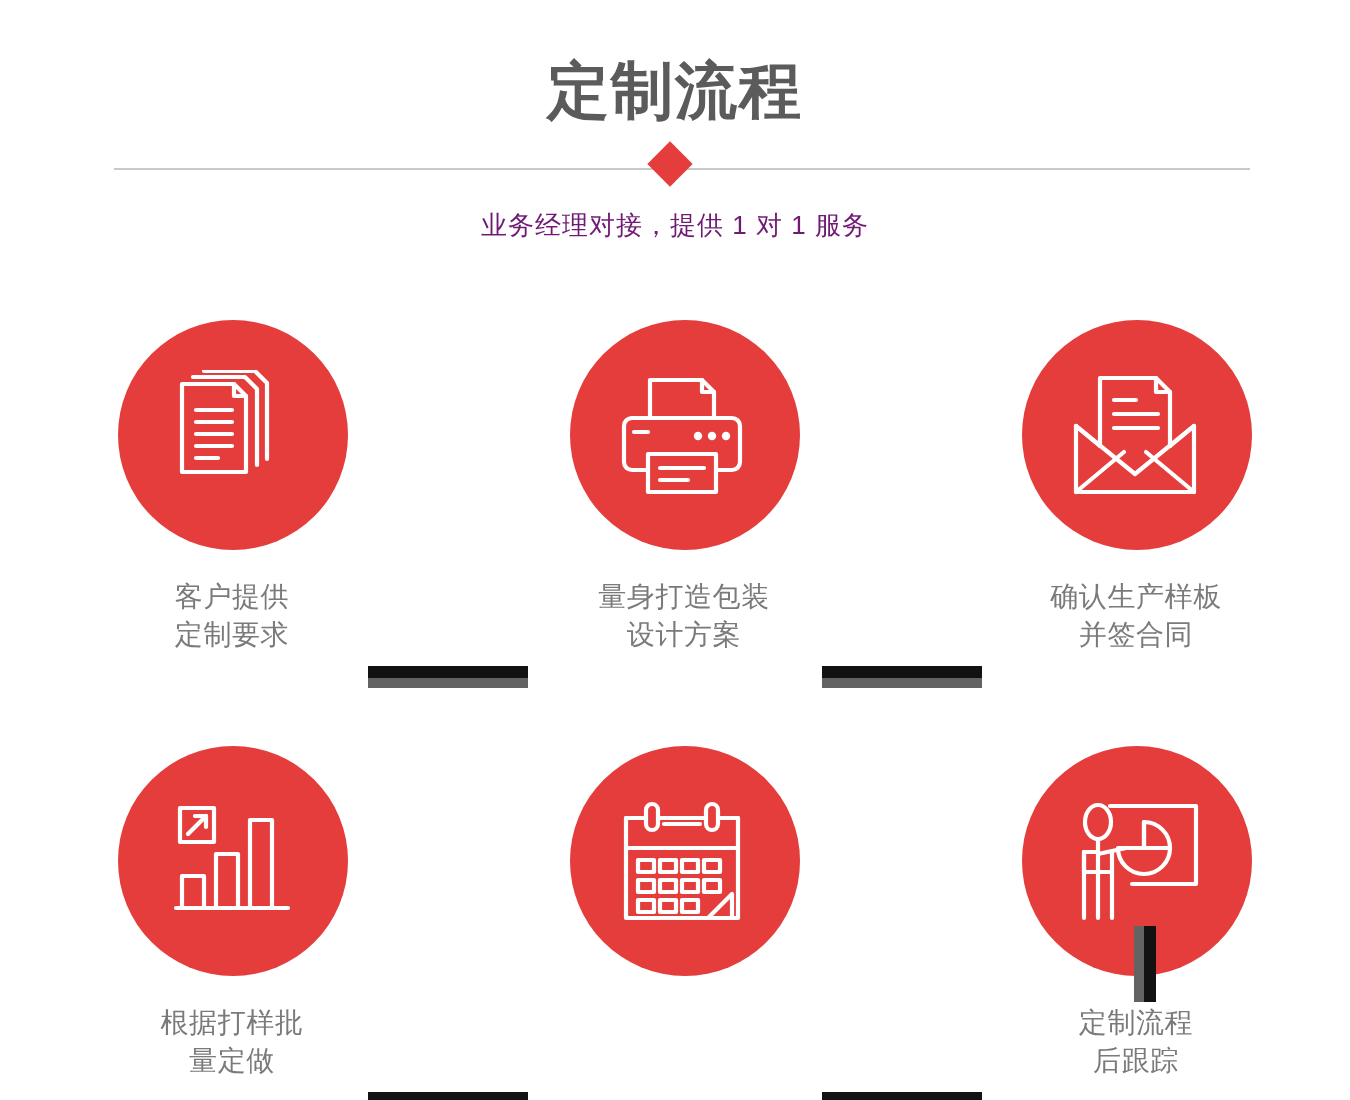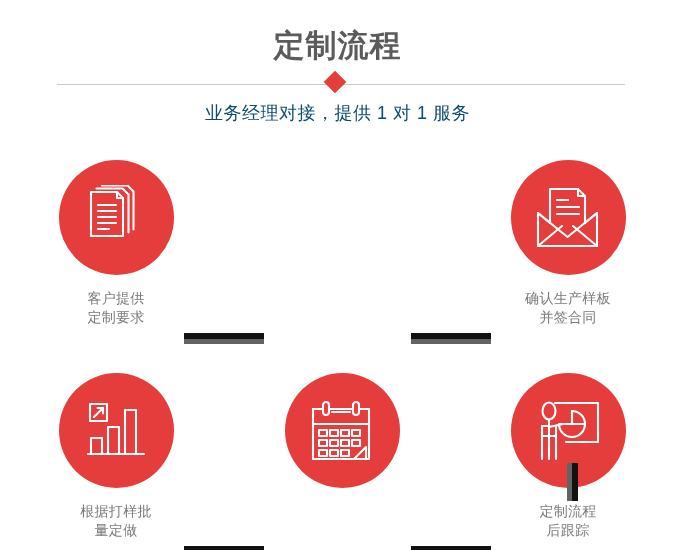"业务经理对接，提供 1 对 1 服务" .subtitle { color: #0c4a6e -> #701a75; font-size: 18px -> 13px }
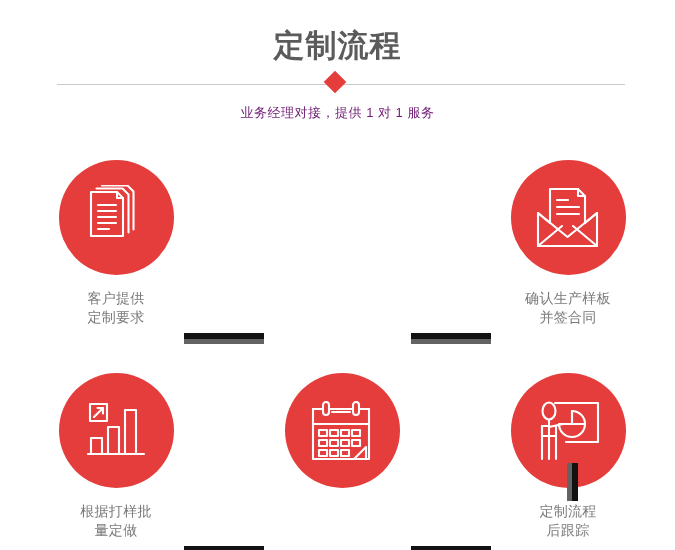"量身打造包装" div.step { html: none -> <div> <div> <span> <svg> <path></path> <path></path> <path></path> <path></path> <path></path> <circle></circle> <circle></circle> <circle></circle> <path></path> <path></path> </svg> </span> </div> <div>量身打造包装 设计方案</div> </div> }
